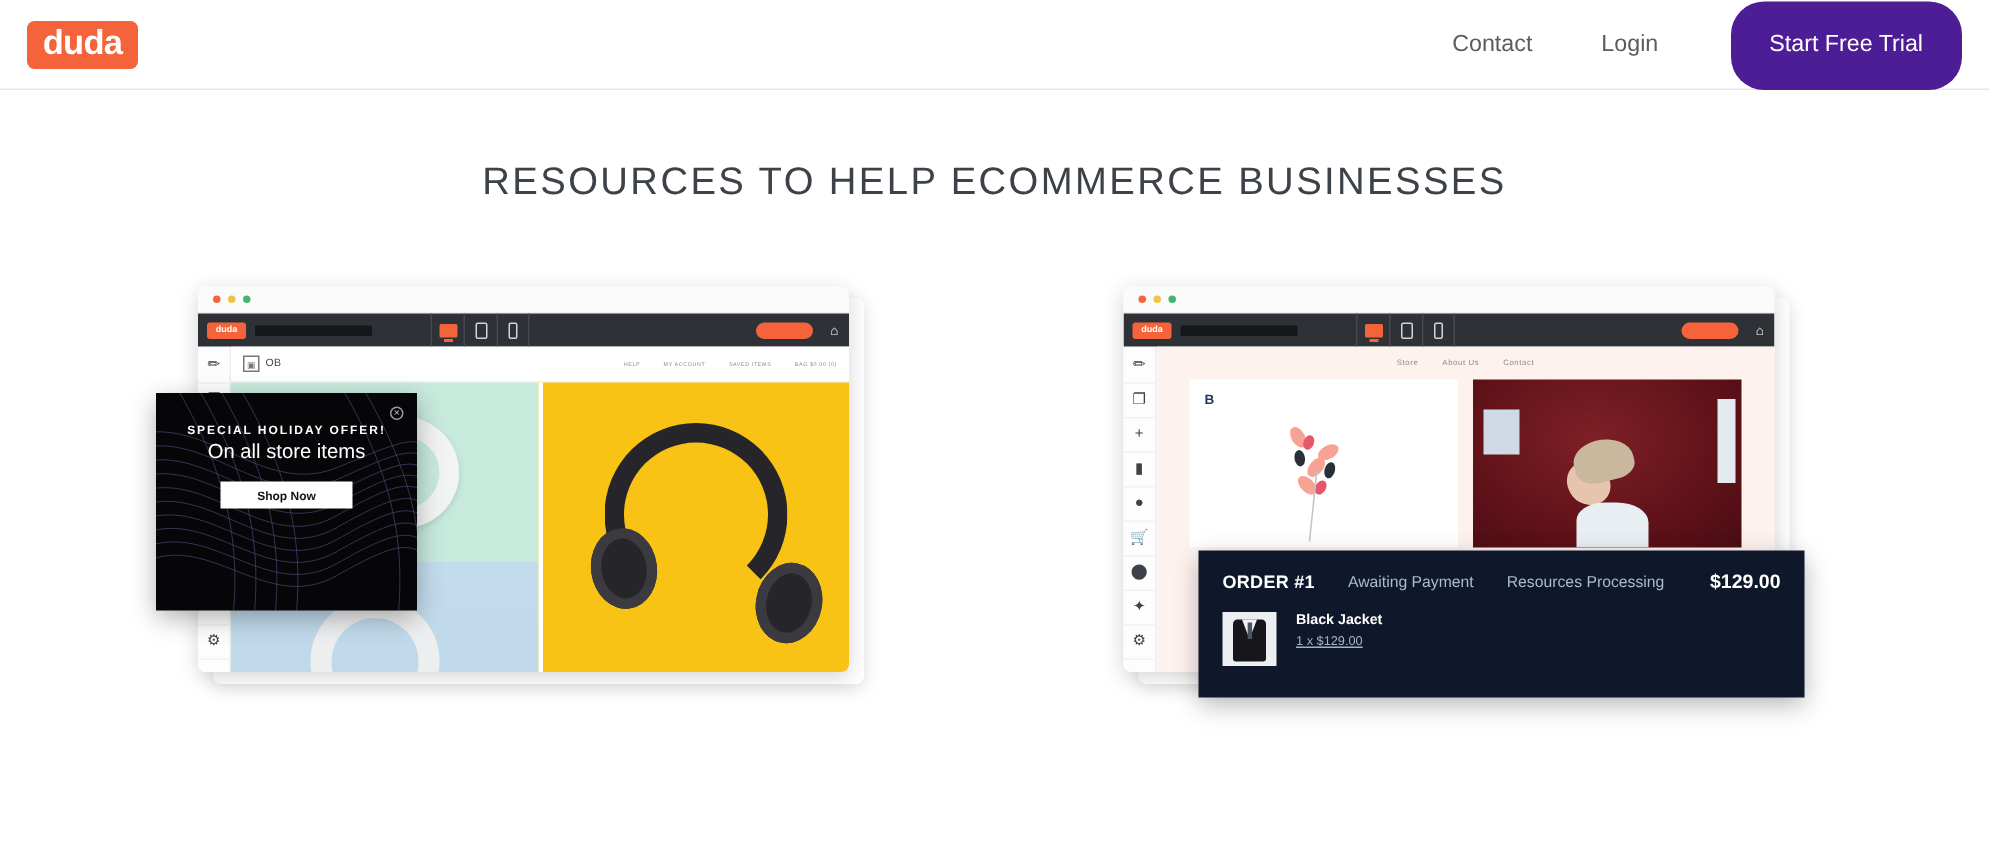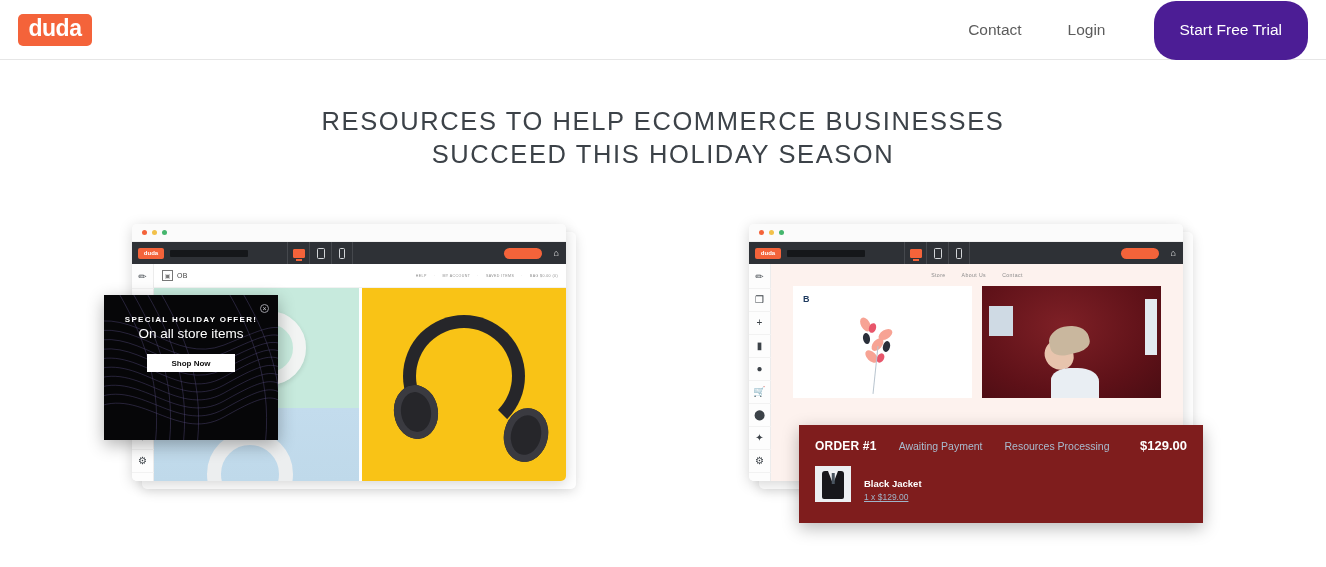"SUCCEED THIS HOLIDAY SEASON" div { html: <div>succeed this holiday season</div> -> none }
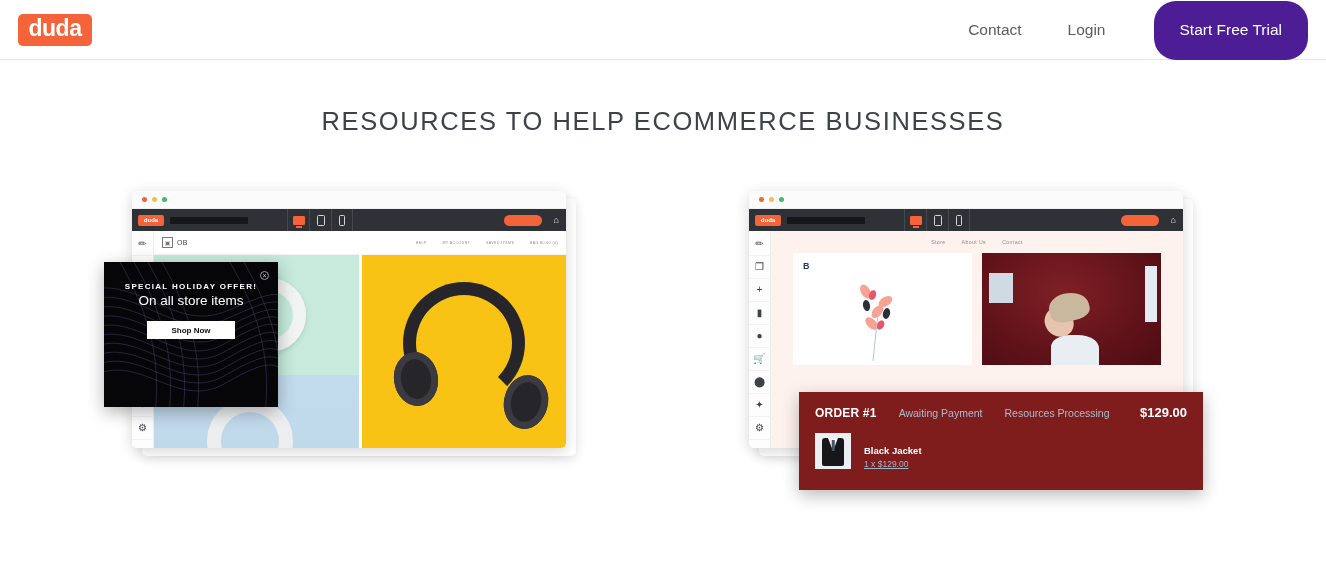"ORDER #1" .order { background: #7f1d1d -> #0f172a; margin-top: 25px -> none }
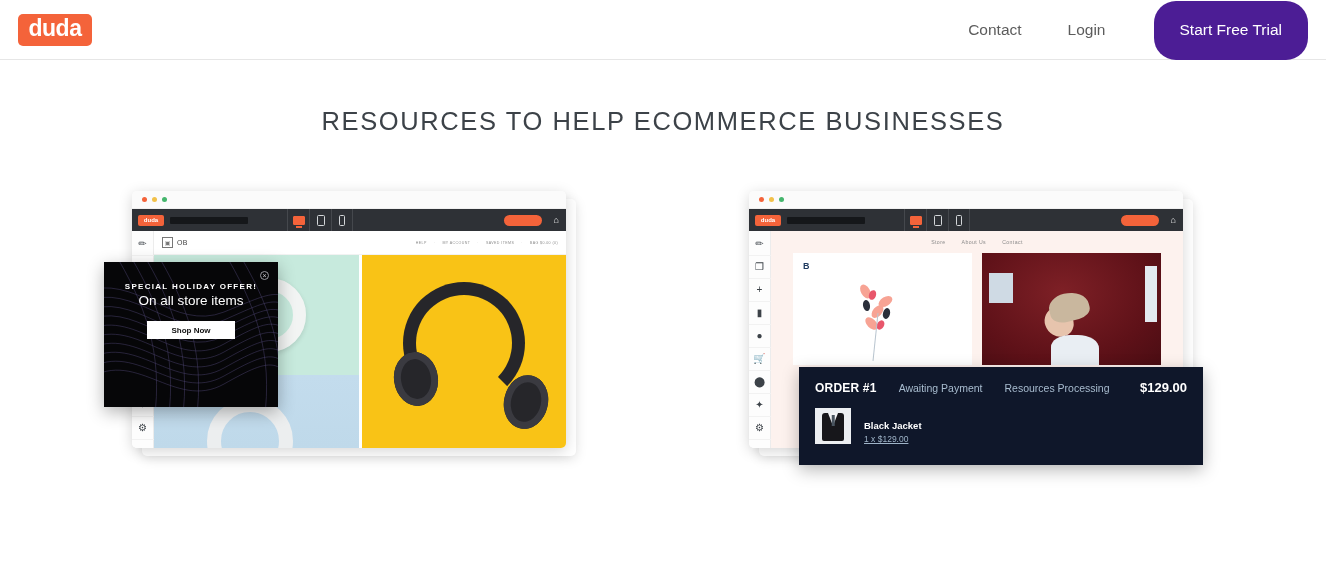"Black Jacket" .order-body { align-items: flex-end -> flex-start }
